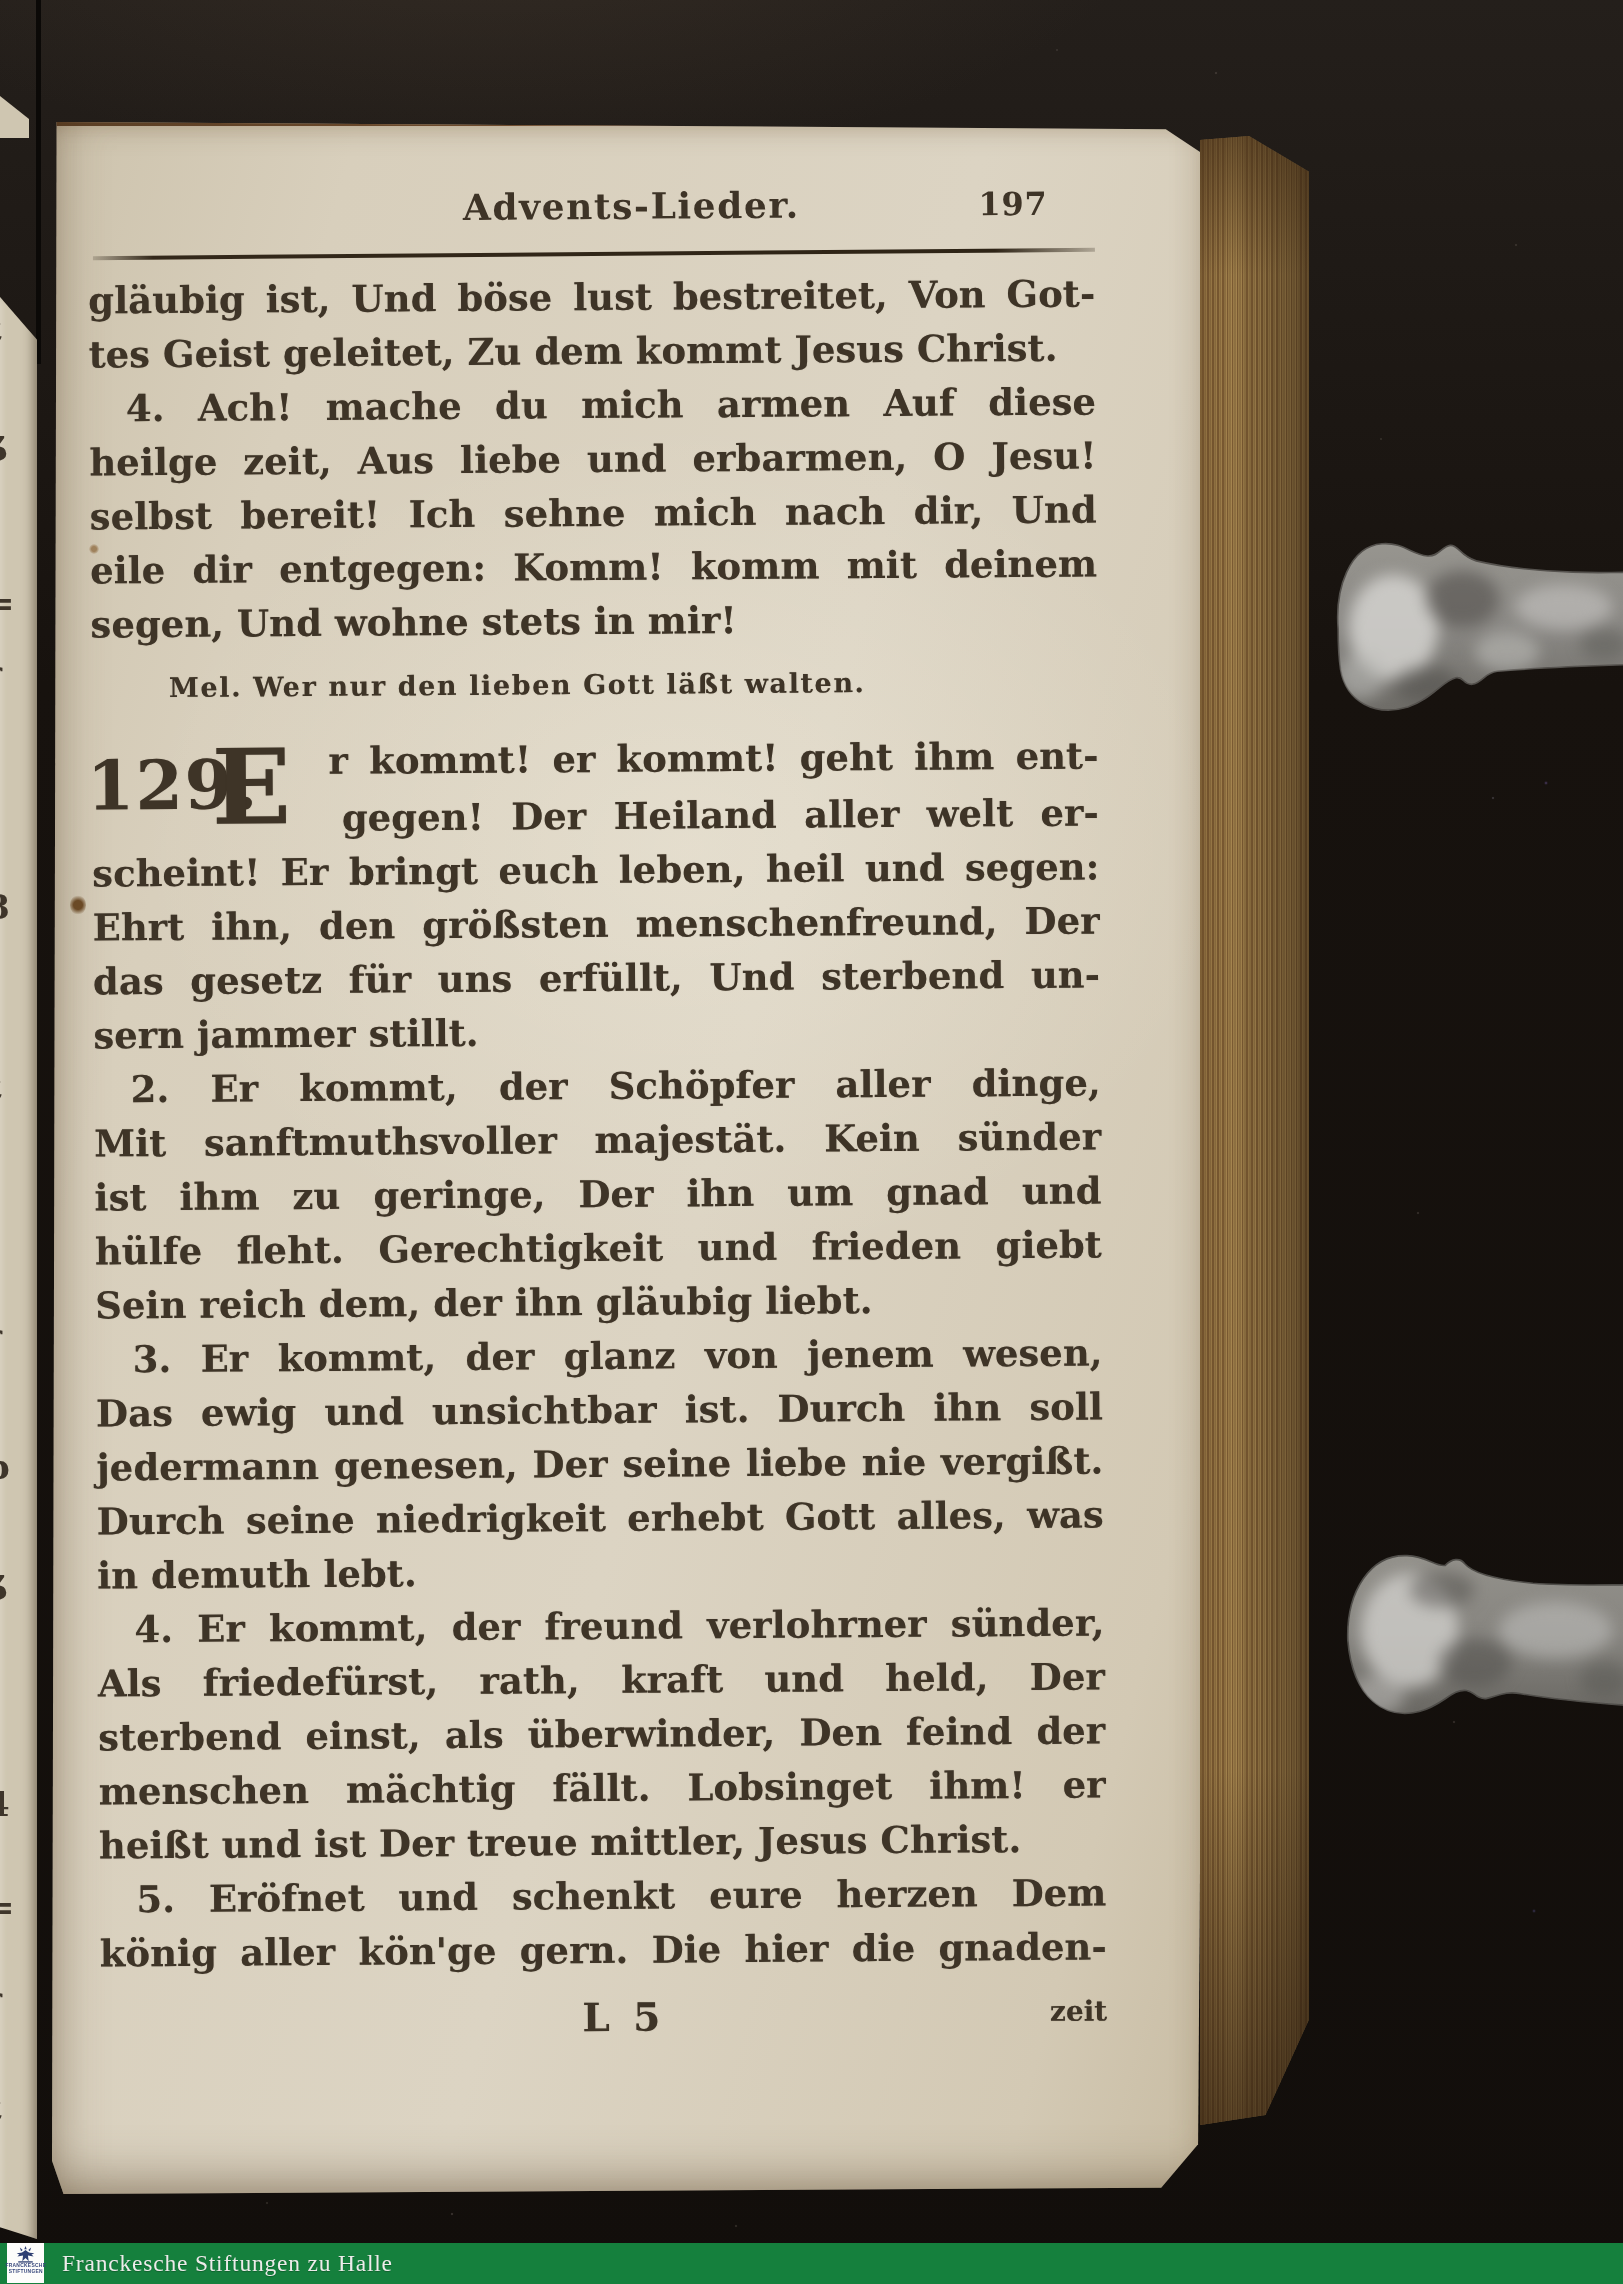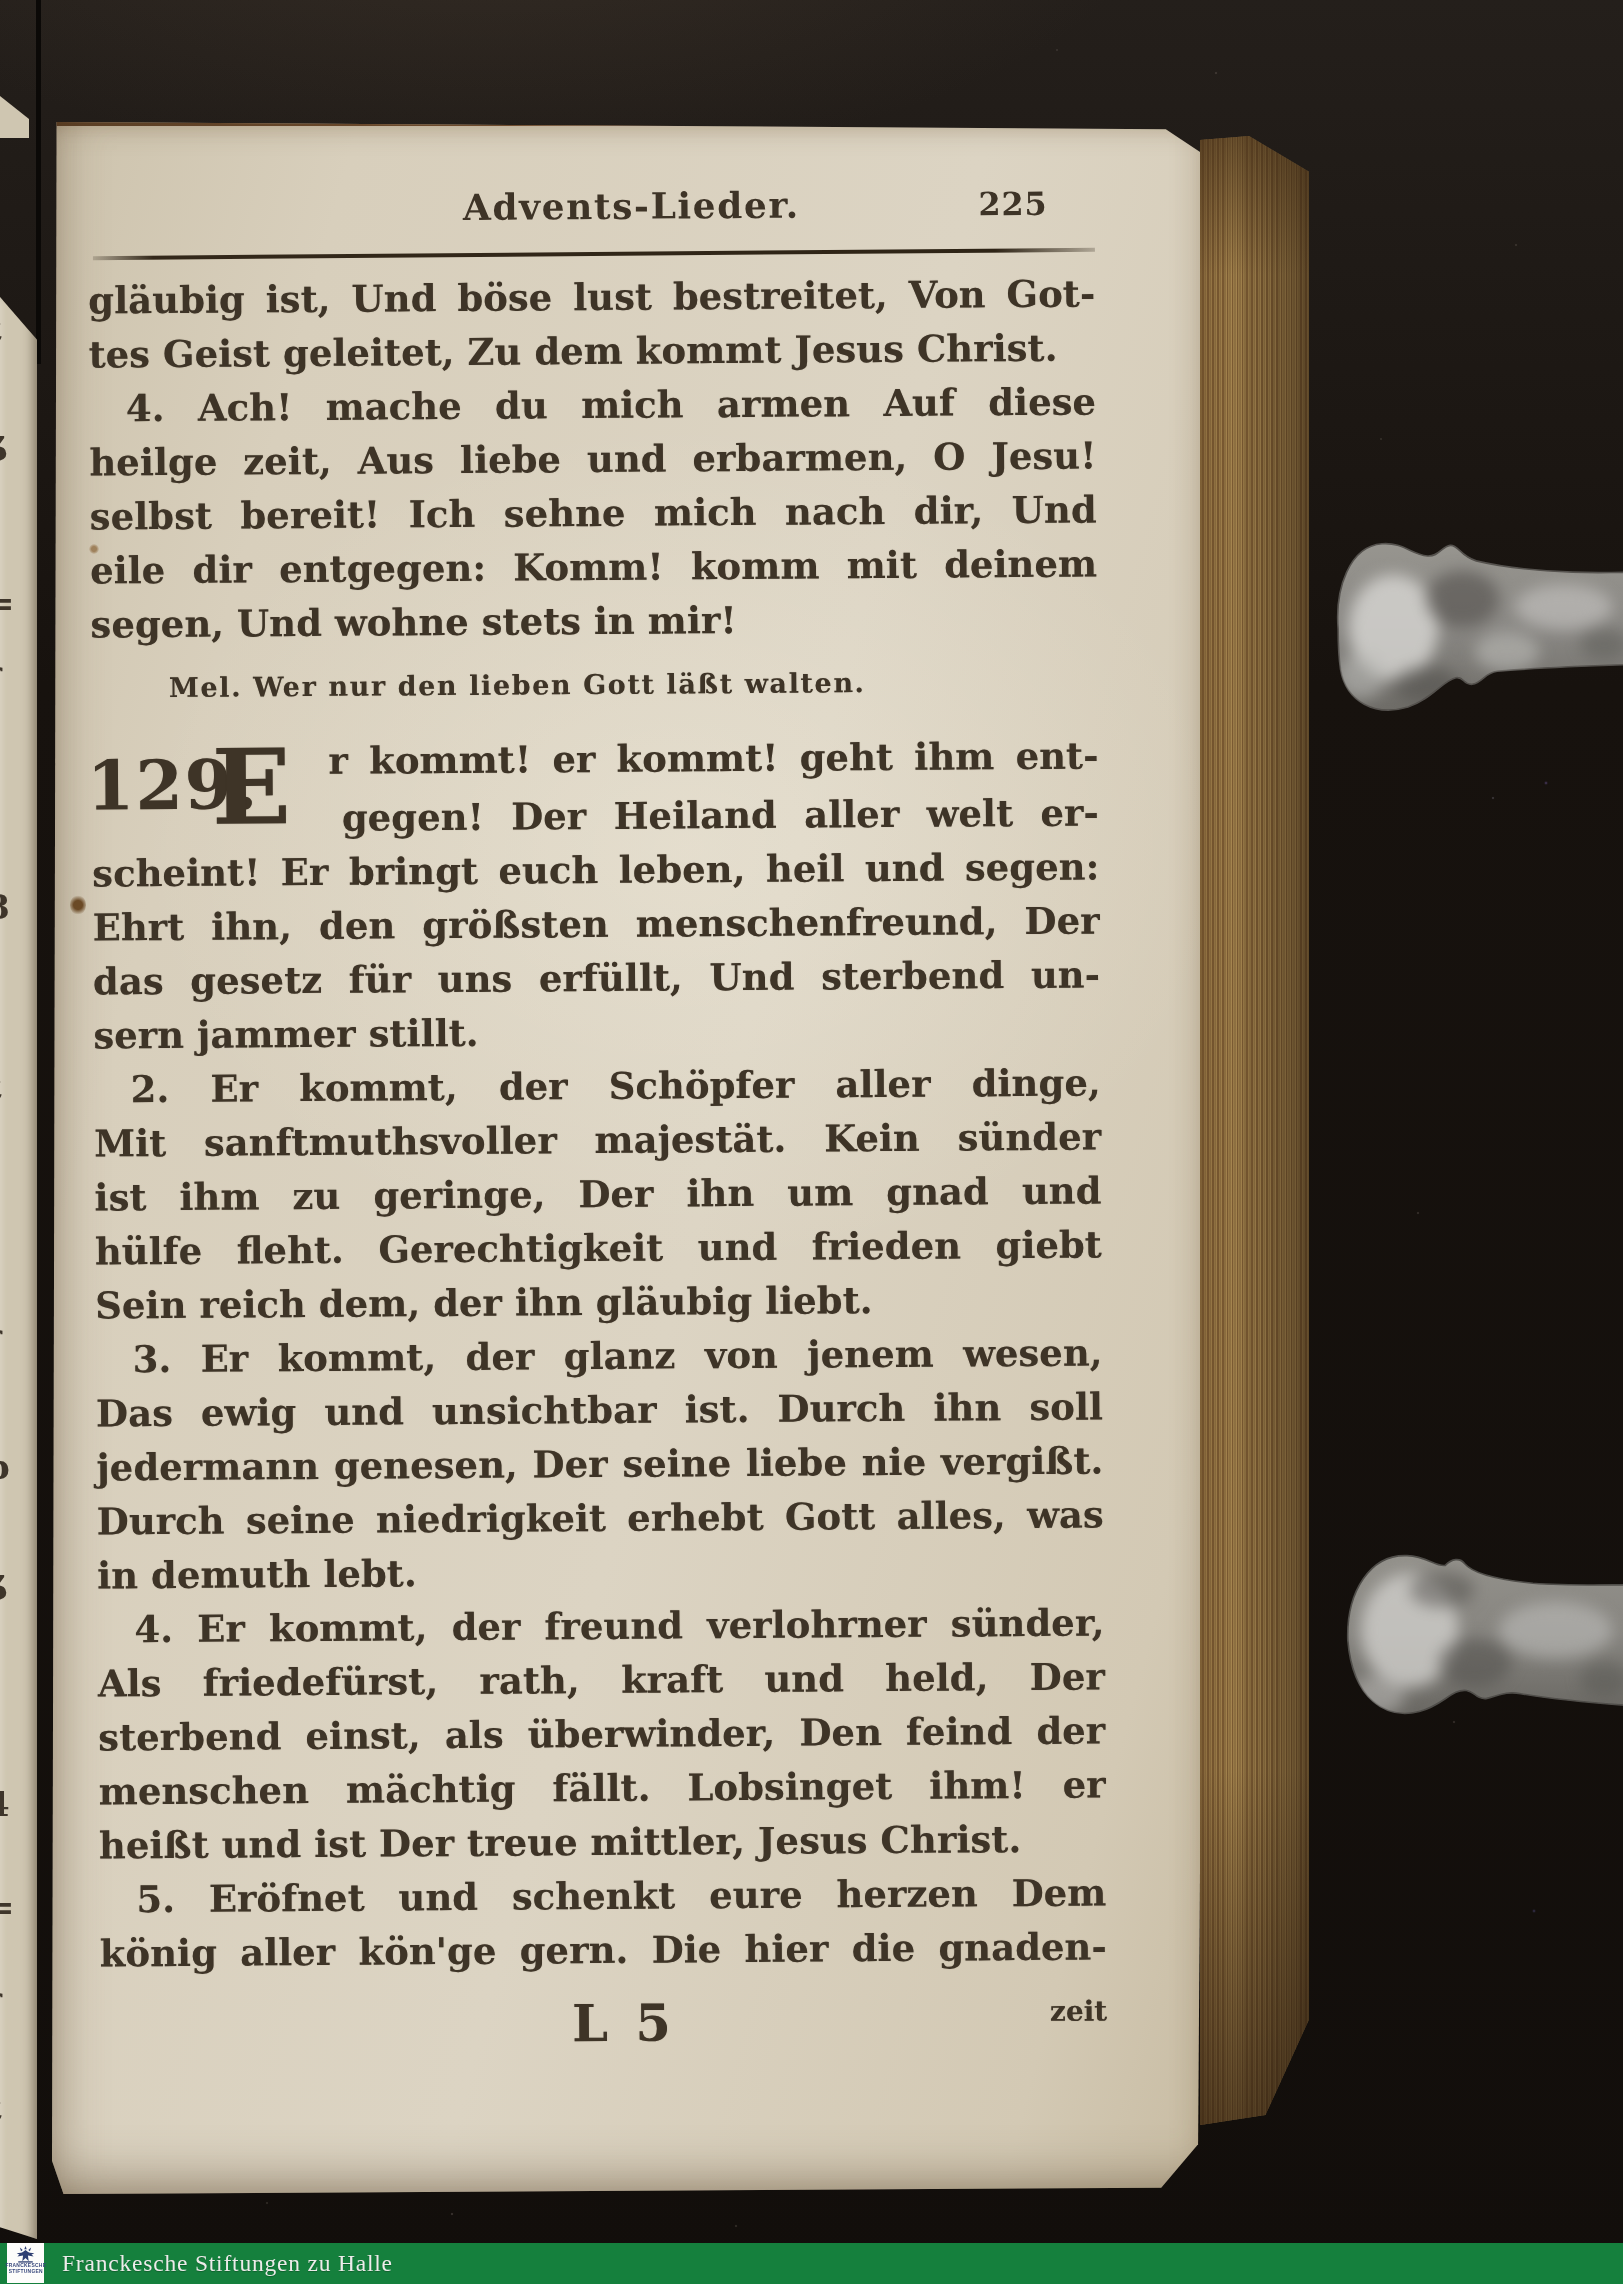"225" span.page-num { text: 225 -> 197 }
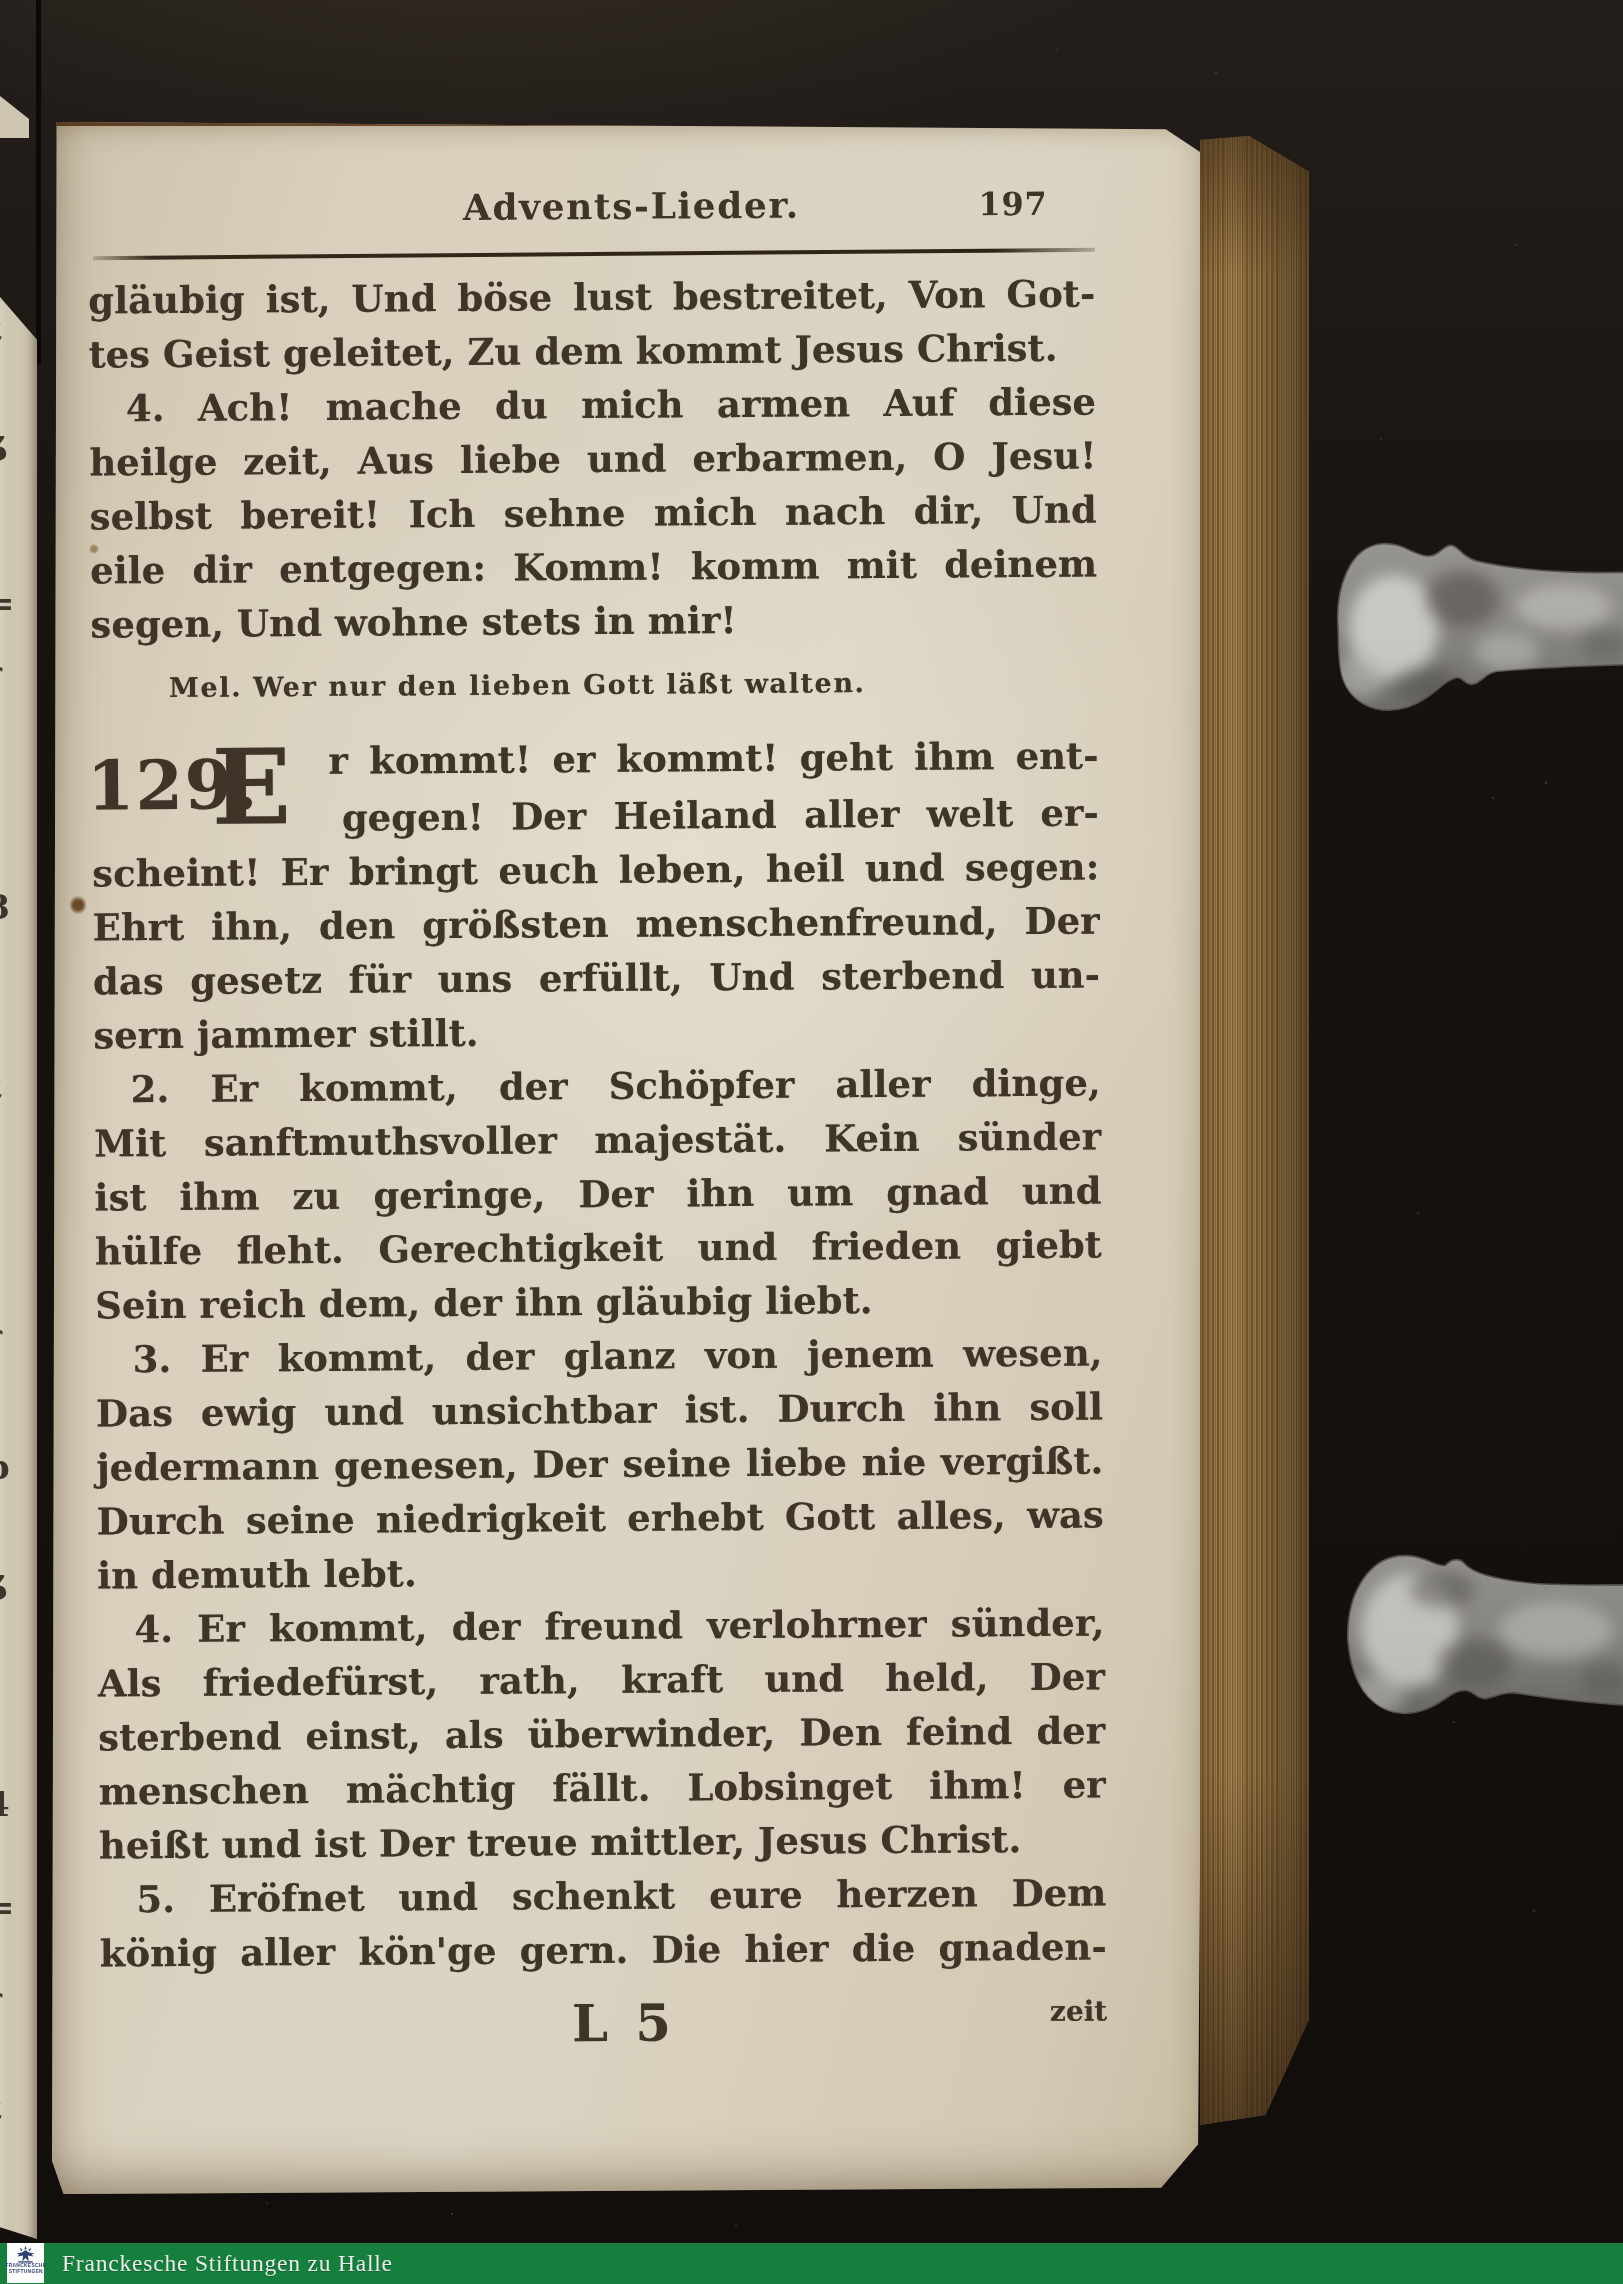"L 5" .sig-label { font-size: 51px -> 39px }
